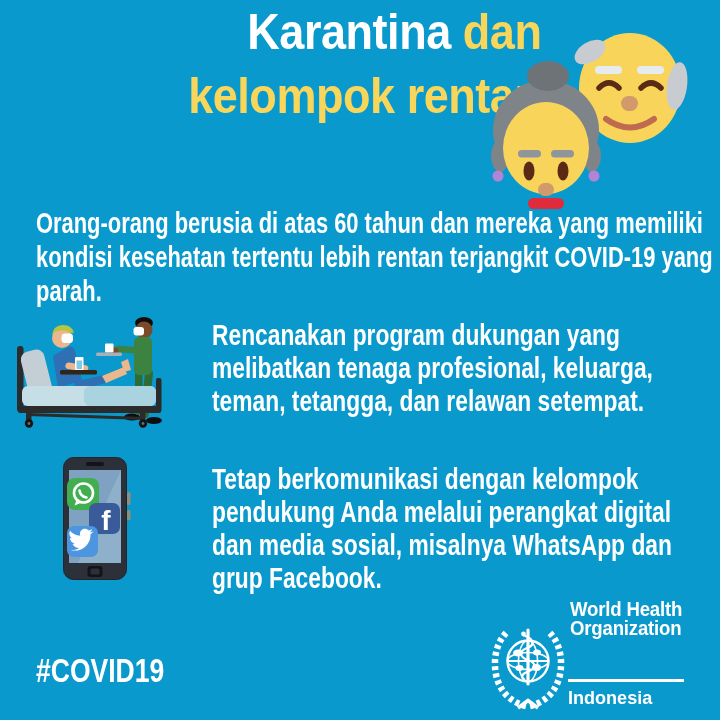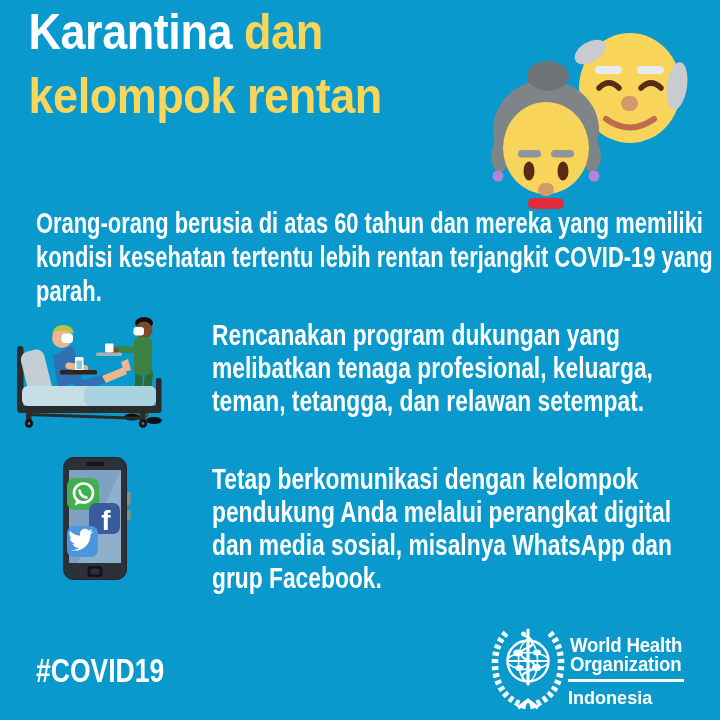"Karantina dan" .title-block { text-align: left -> right }
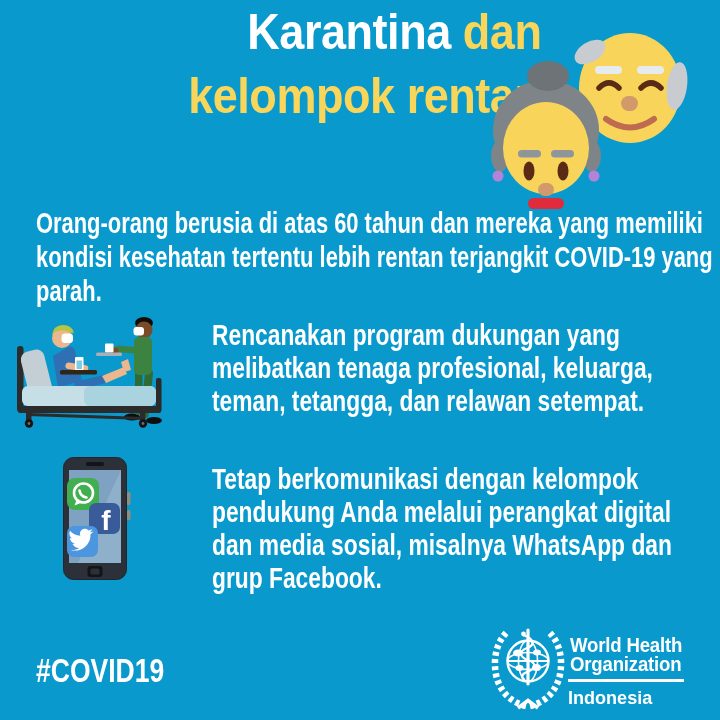"World Health" .who-logo-text { top: 636px -> 600px }
